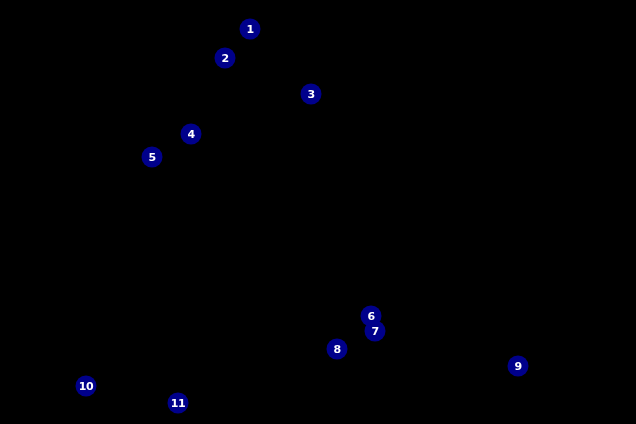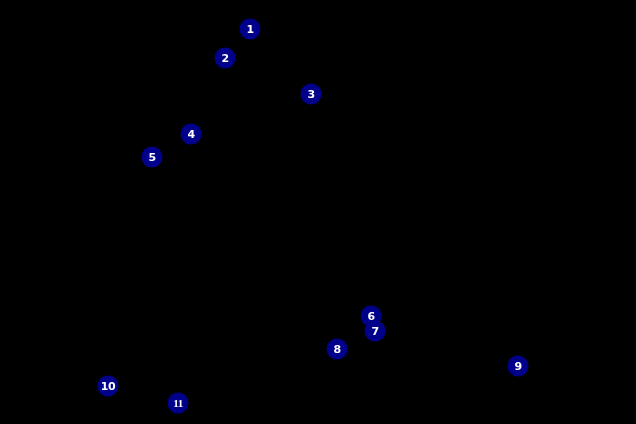"10" div.marker { left: 108px -> 86px }
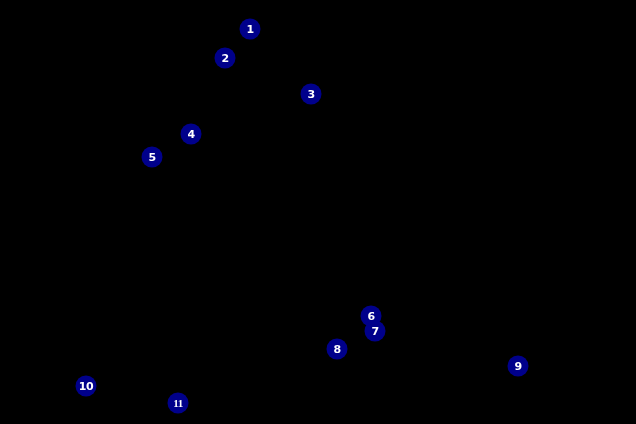"11" span.marker-label { font-family: Liberation Serif, serif -> none }
